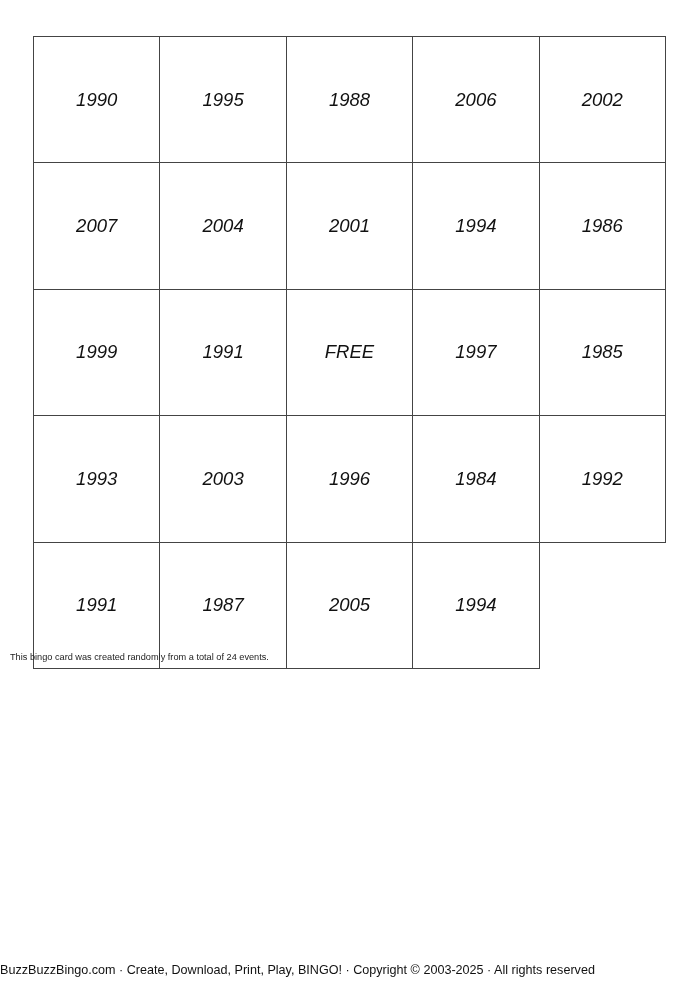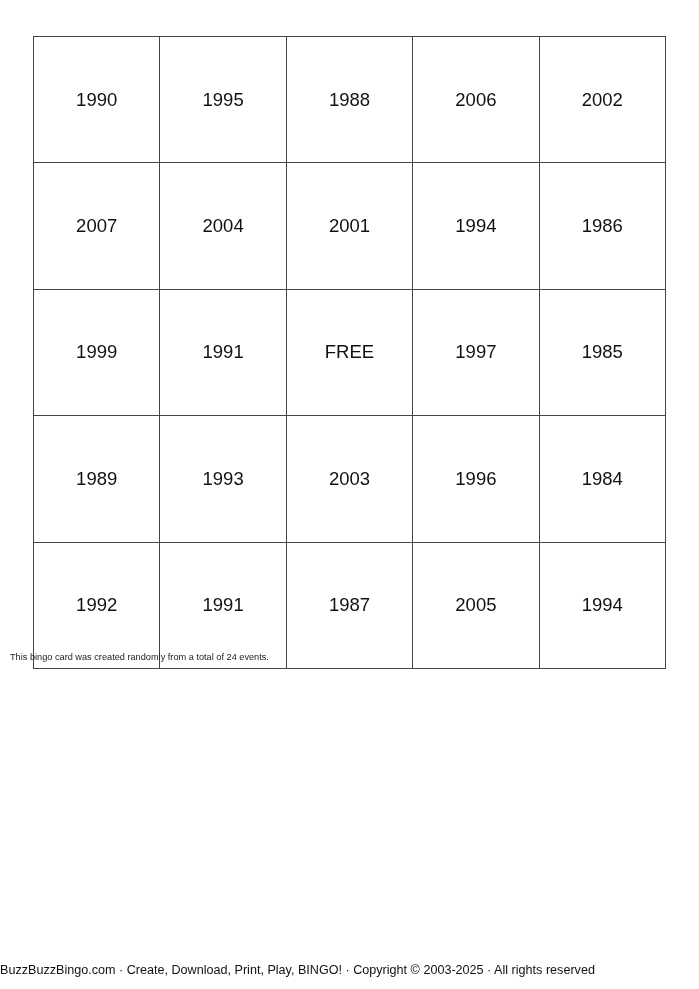"1990" .bingo-cell { font-style: none -> italic }
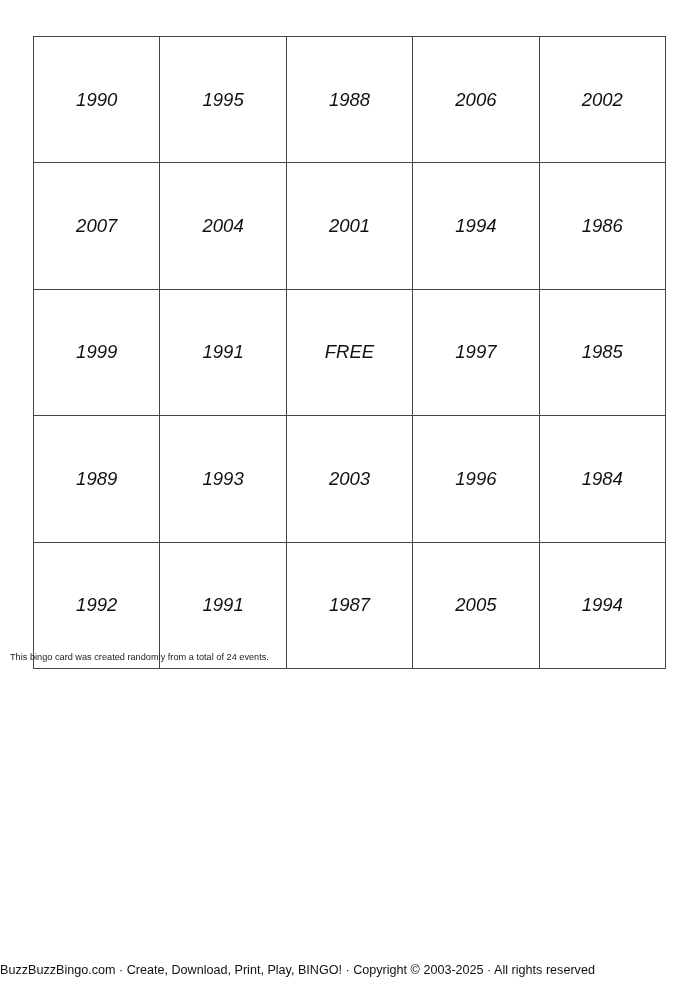"1989" div.bingo-cell { html: <div>1989</div> -> none }
